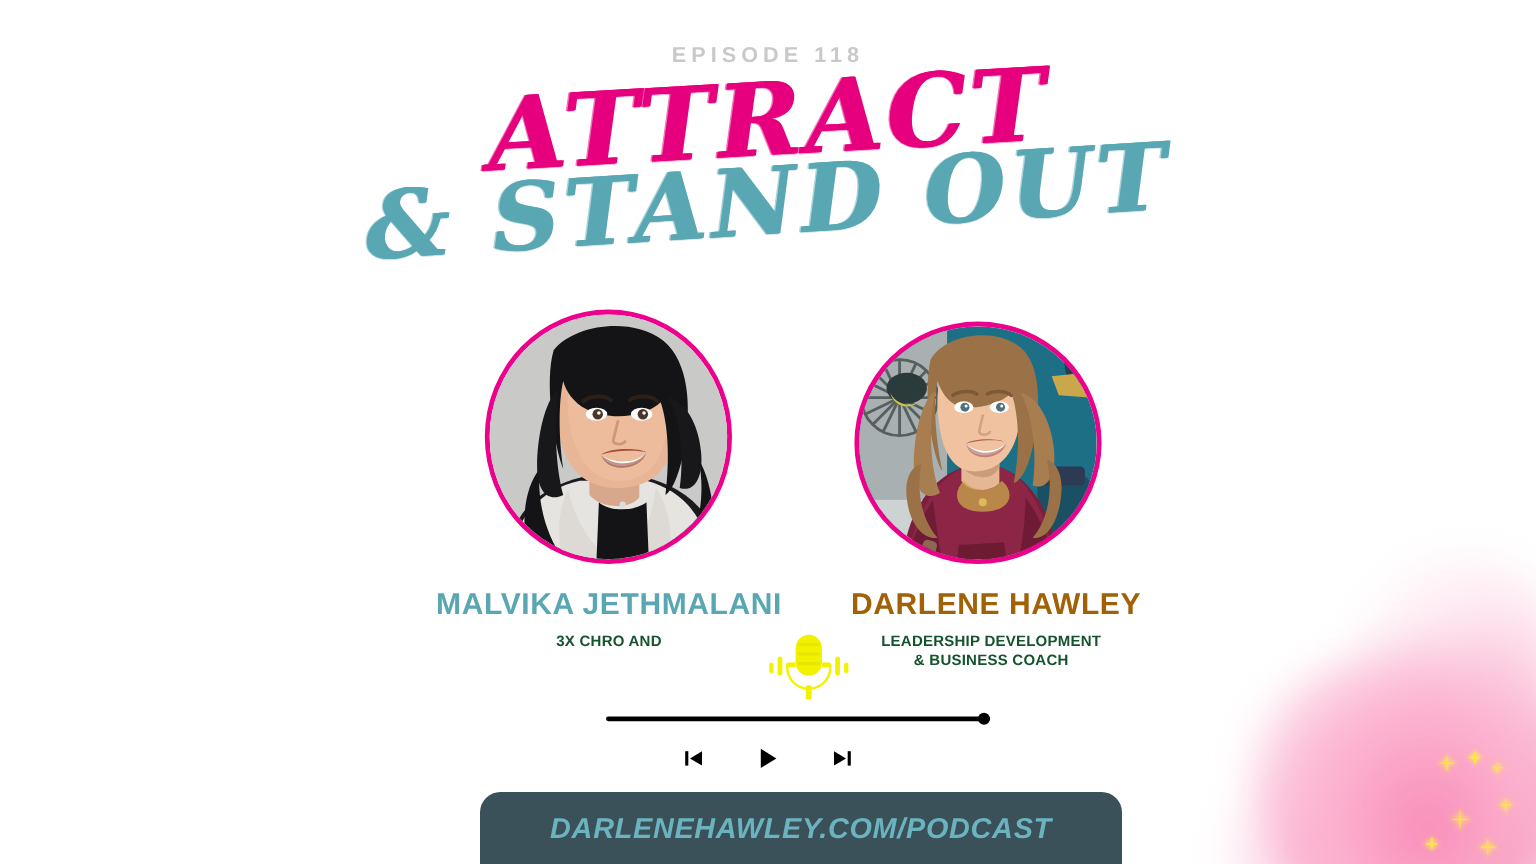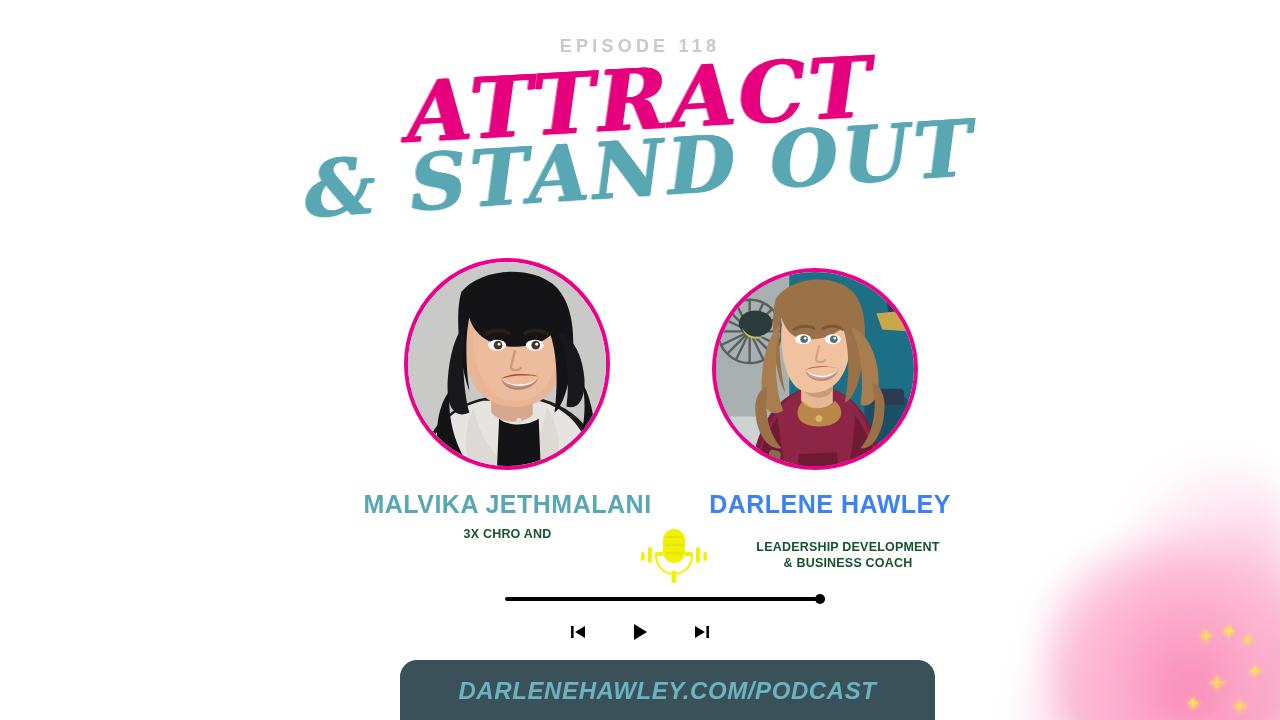"DARLENE HAWLEY" .name-right { color: #3b82f6 -> #a16207 }
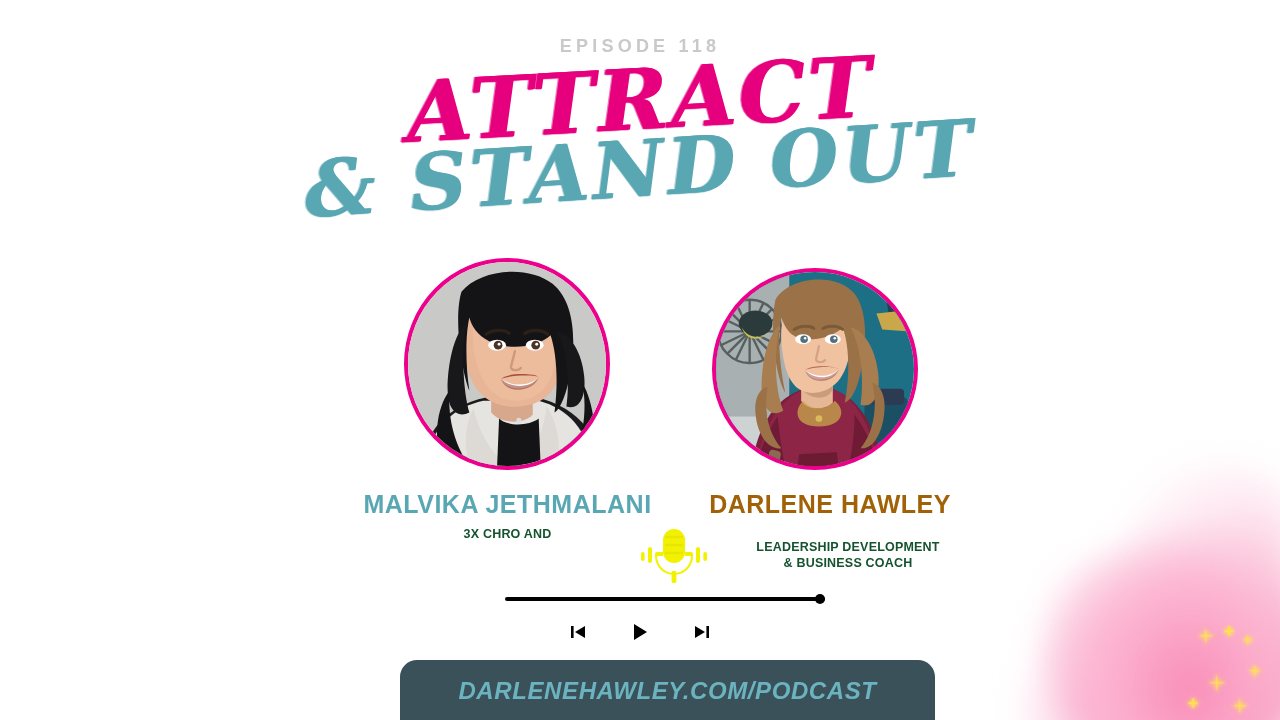"LEADERSHIP DEVELOPMENT" .role-right { left: 708px -> 686px; margin-top: 13px -> none }
